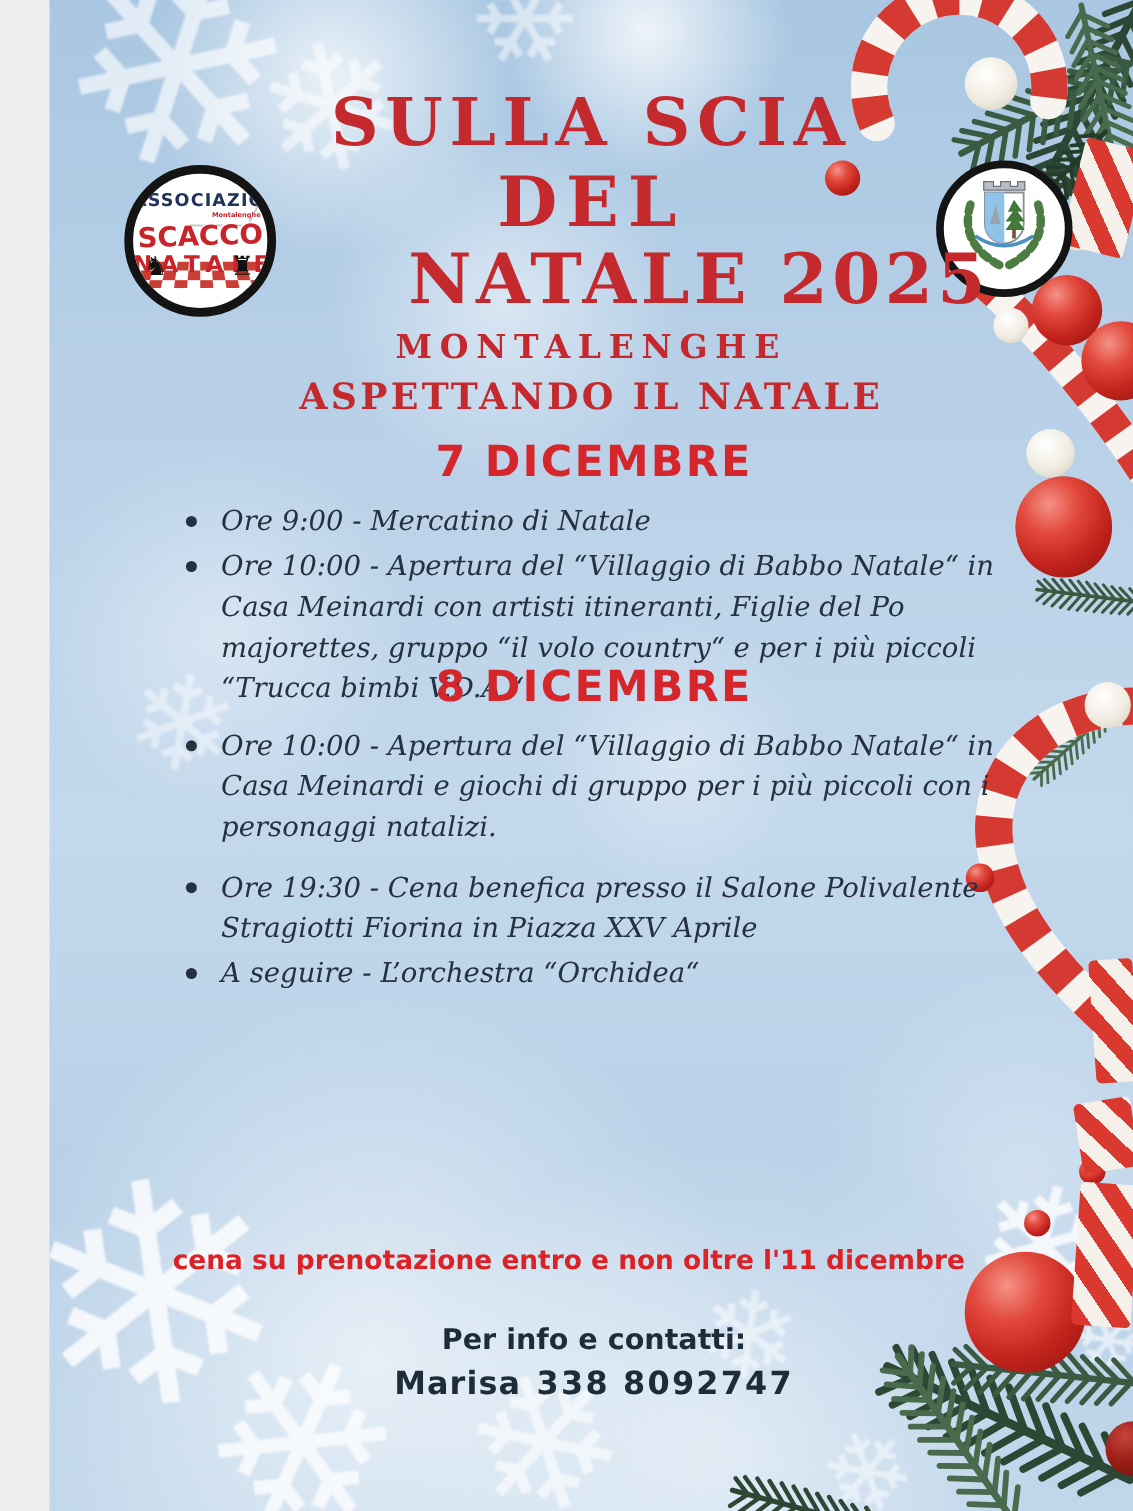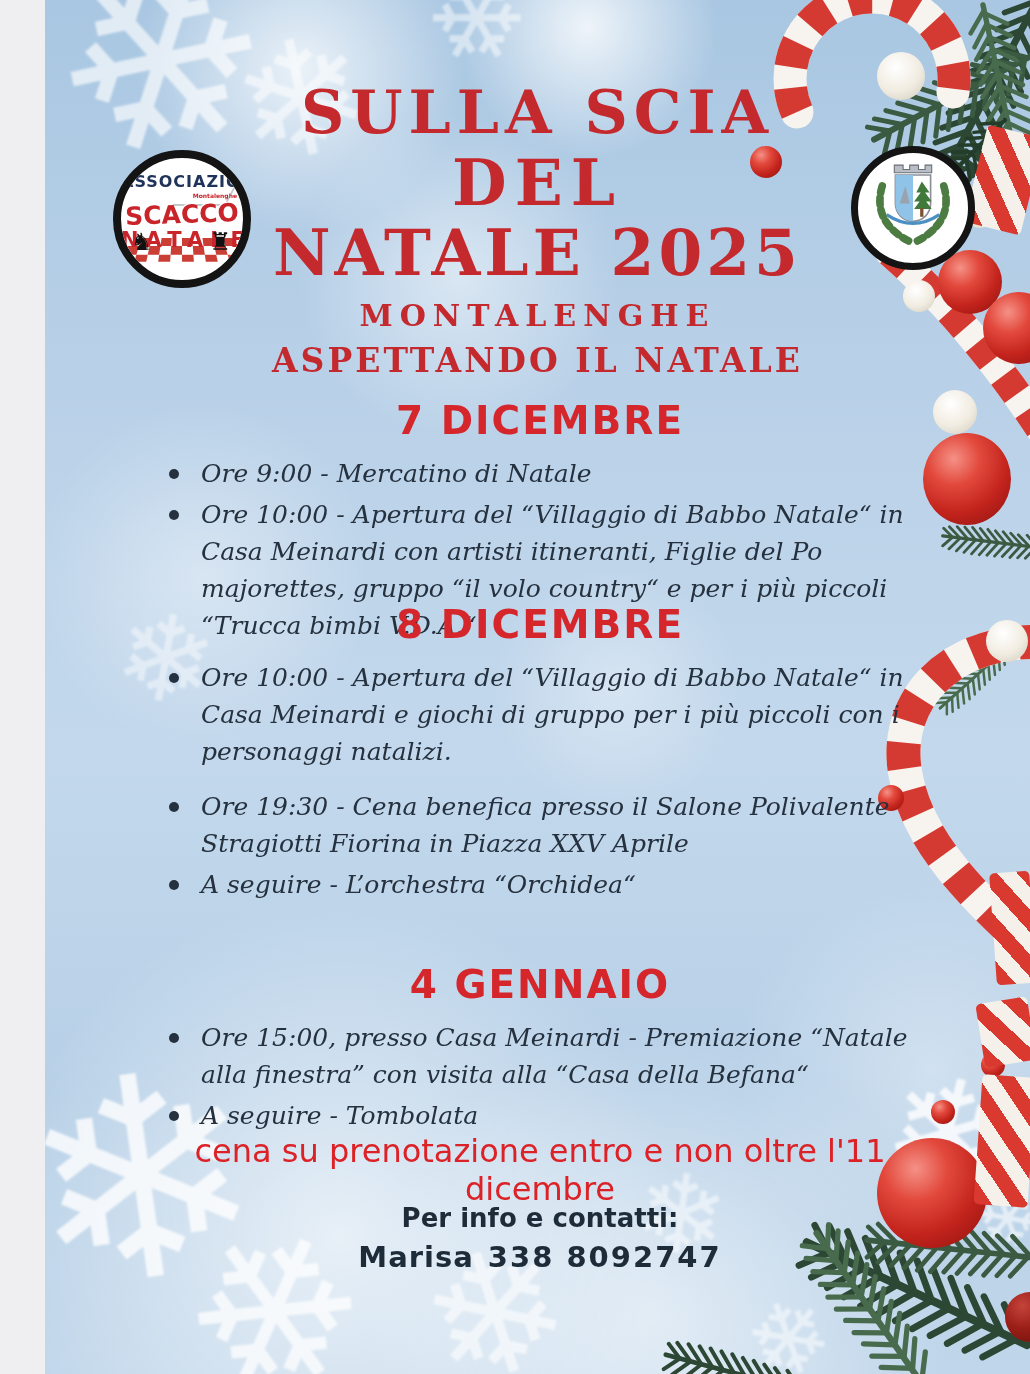"NATALE 2025" .t3 { text-align: none -> right }
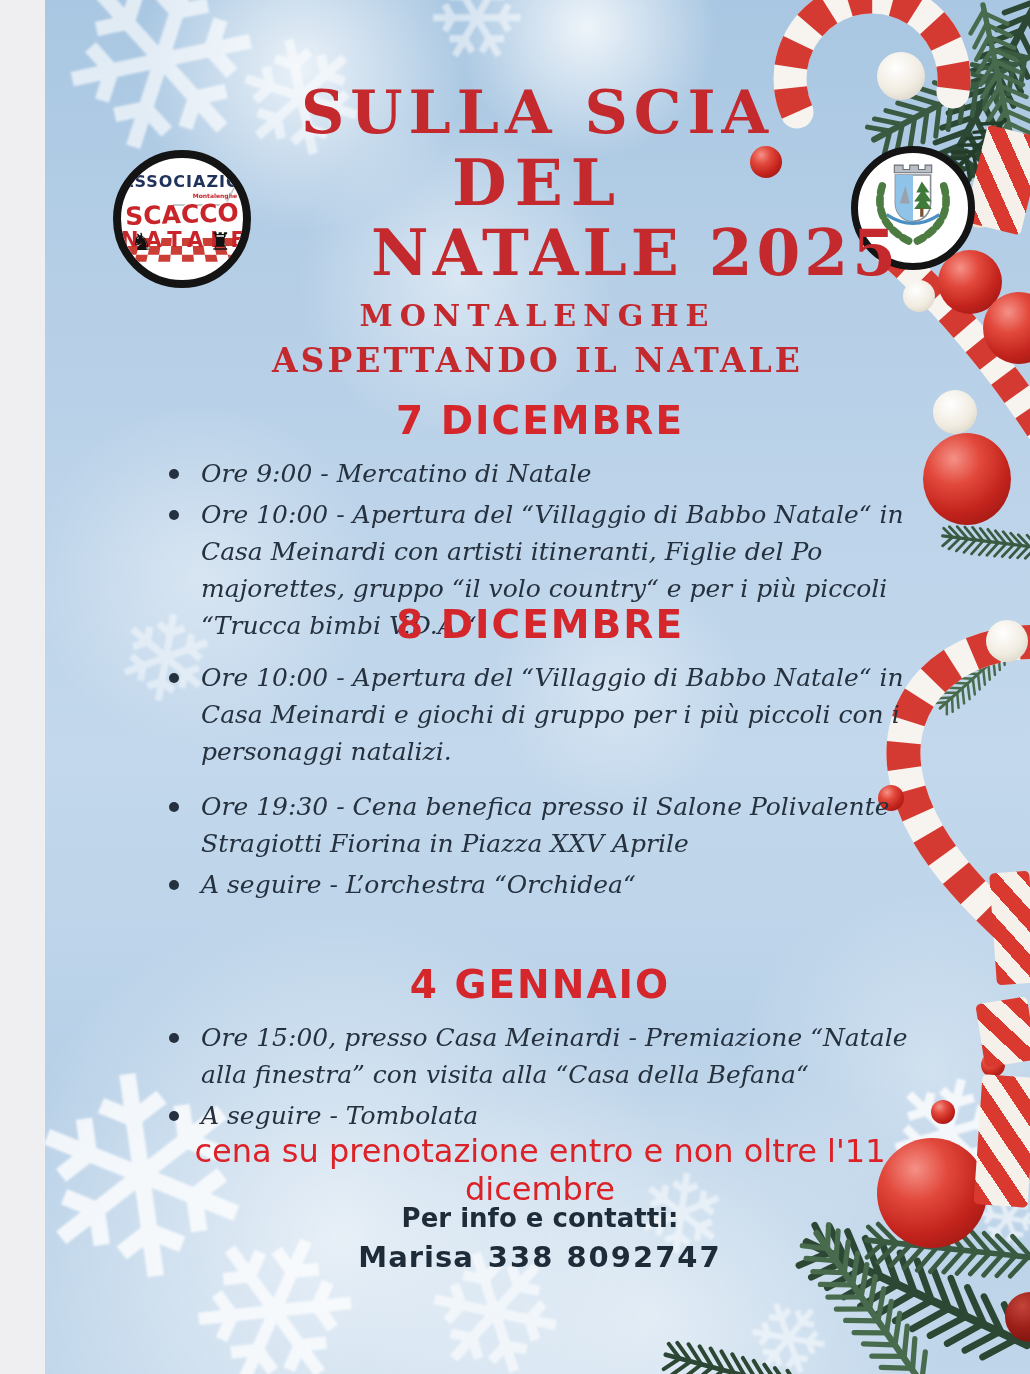"4 GENNAIO" div.section { html: <div> <h2>4 GENNAIO</h2> <div>Ore 15:00, presso Casa Meinardi - Premiazione “Natale alla finestra” con visita alla “Casa della Befana“</div> <div>A seguire - Tombolata</div> </div> -> none }
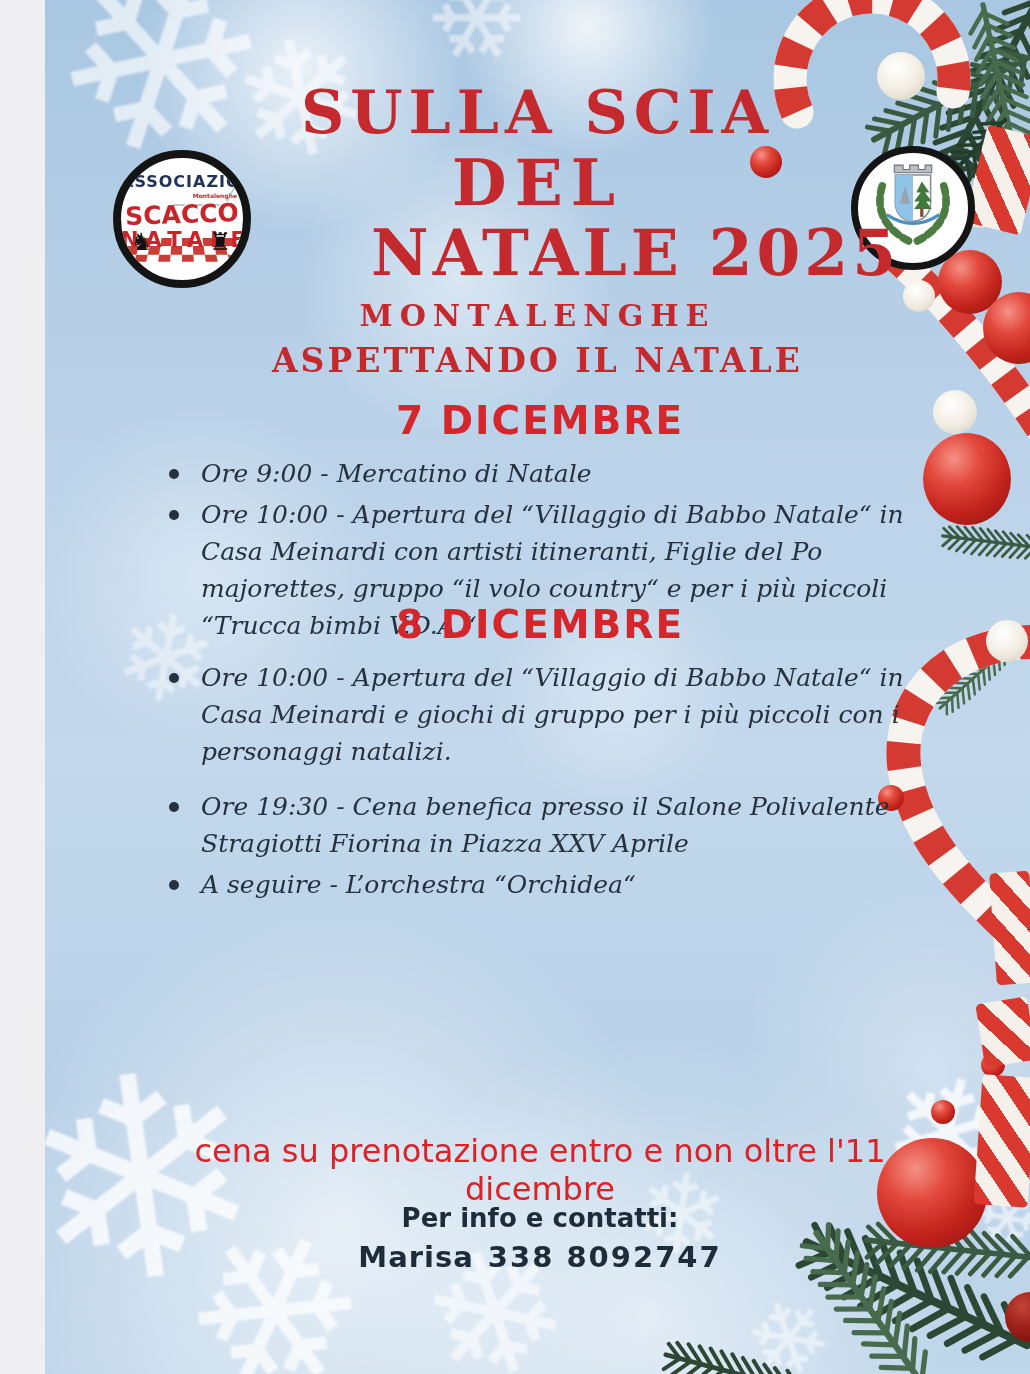"cena su prenotazione entro e" .note { font-size: 32px -> 24px; font-weight: normal -> bold; text-align: center -> left }
